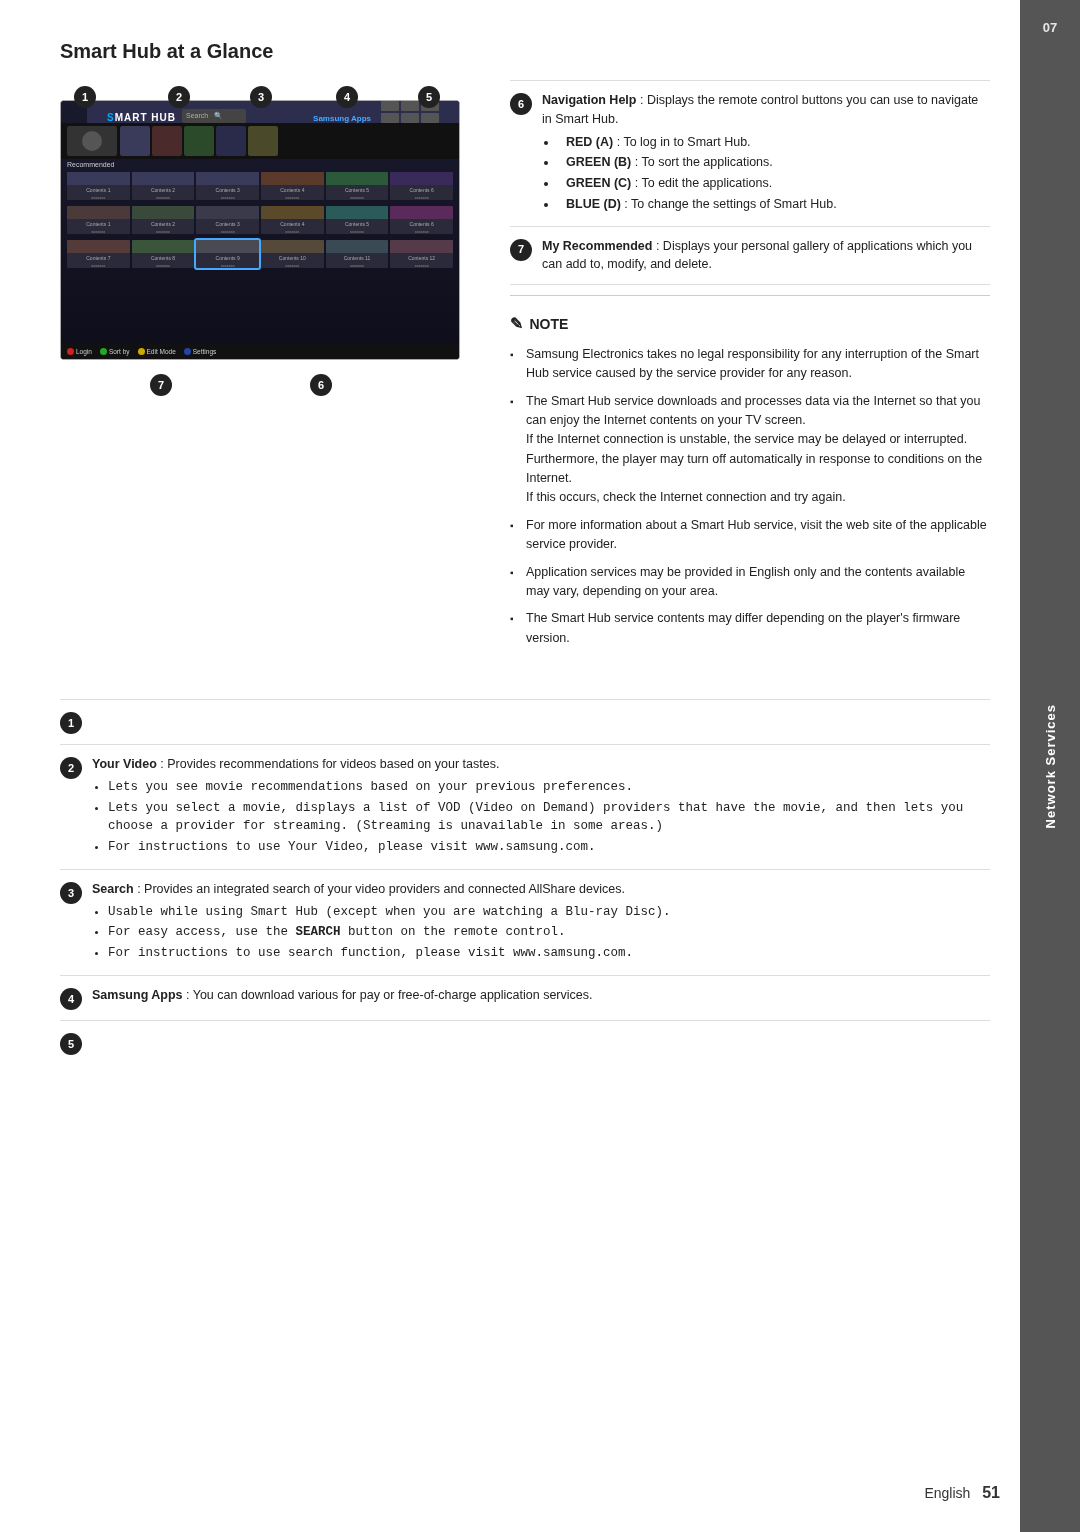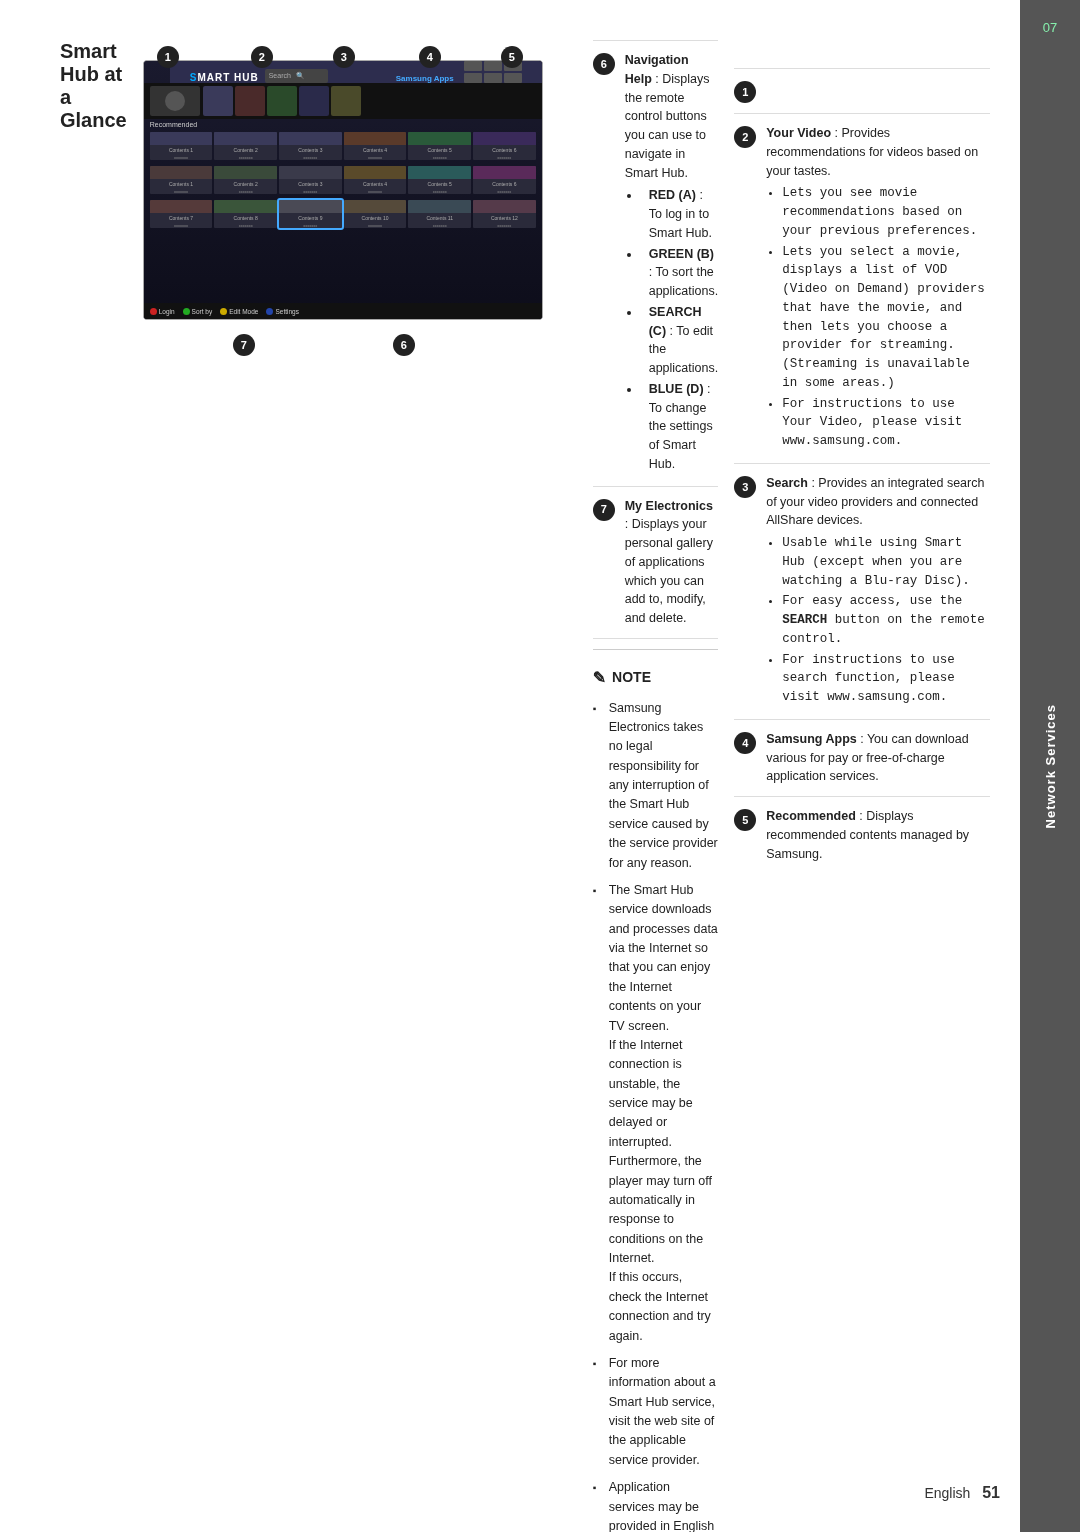"07" .sidebar-number { color: #86efac -> #e5e5e5; font-weight: normal -> bold }
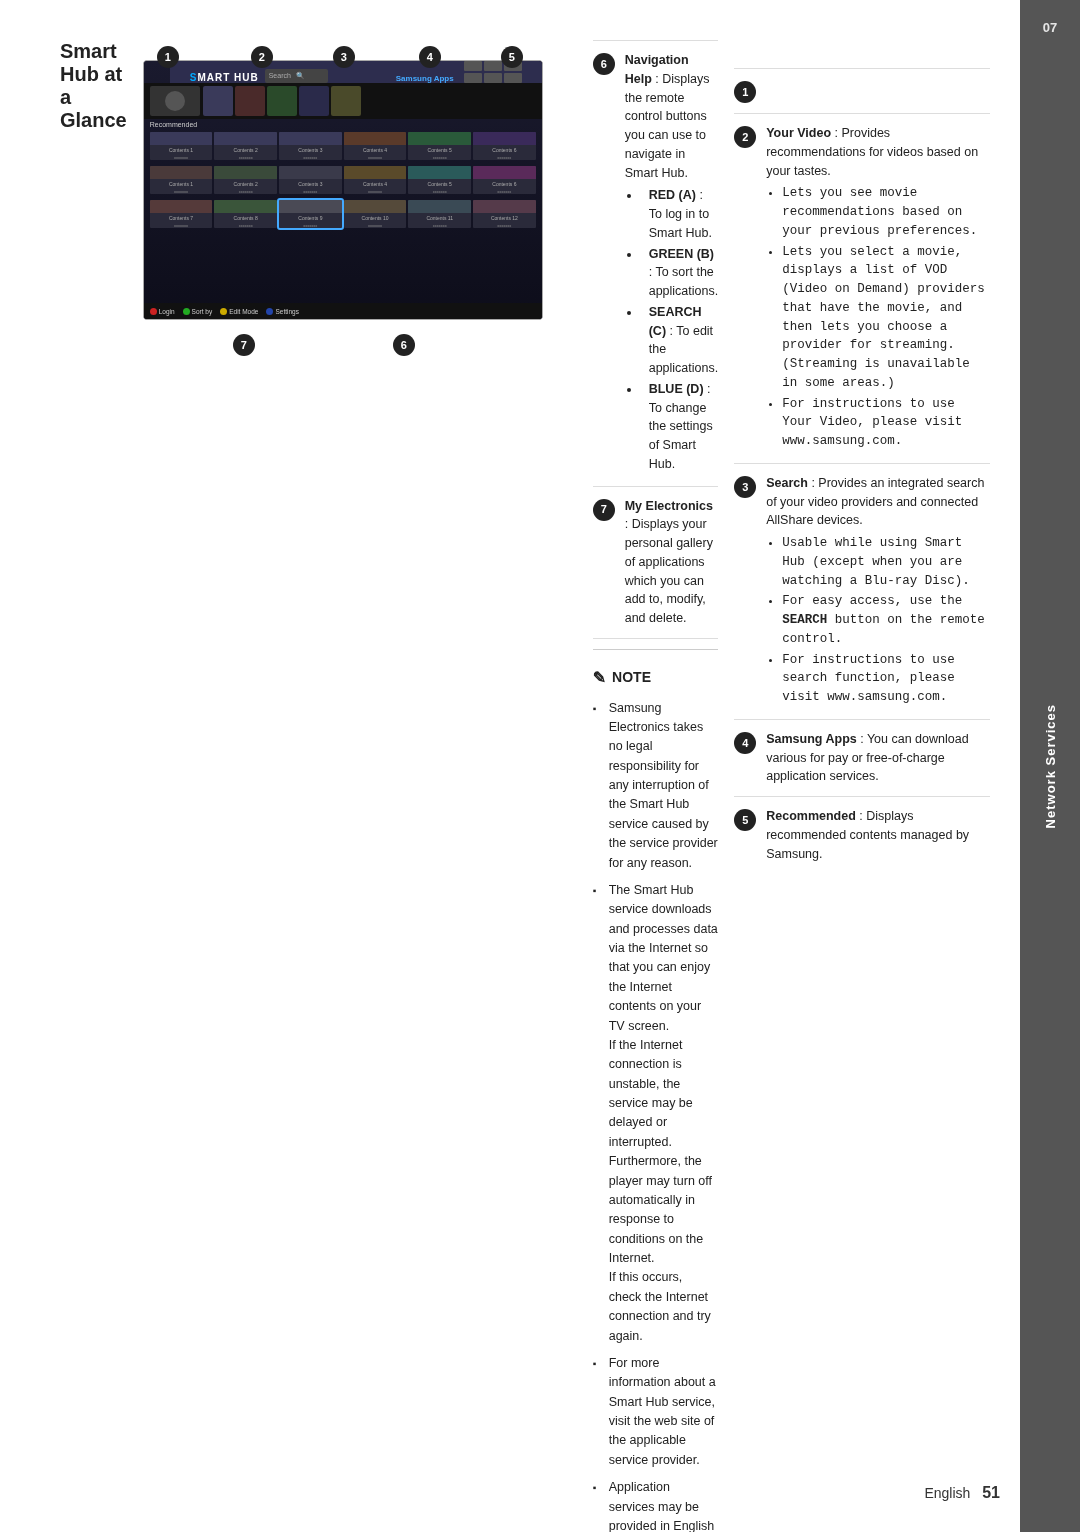"Smart Hub at a Glance" .main-content { flex-direction: row -> column; gap: 16px -> 5px }
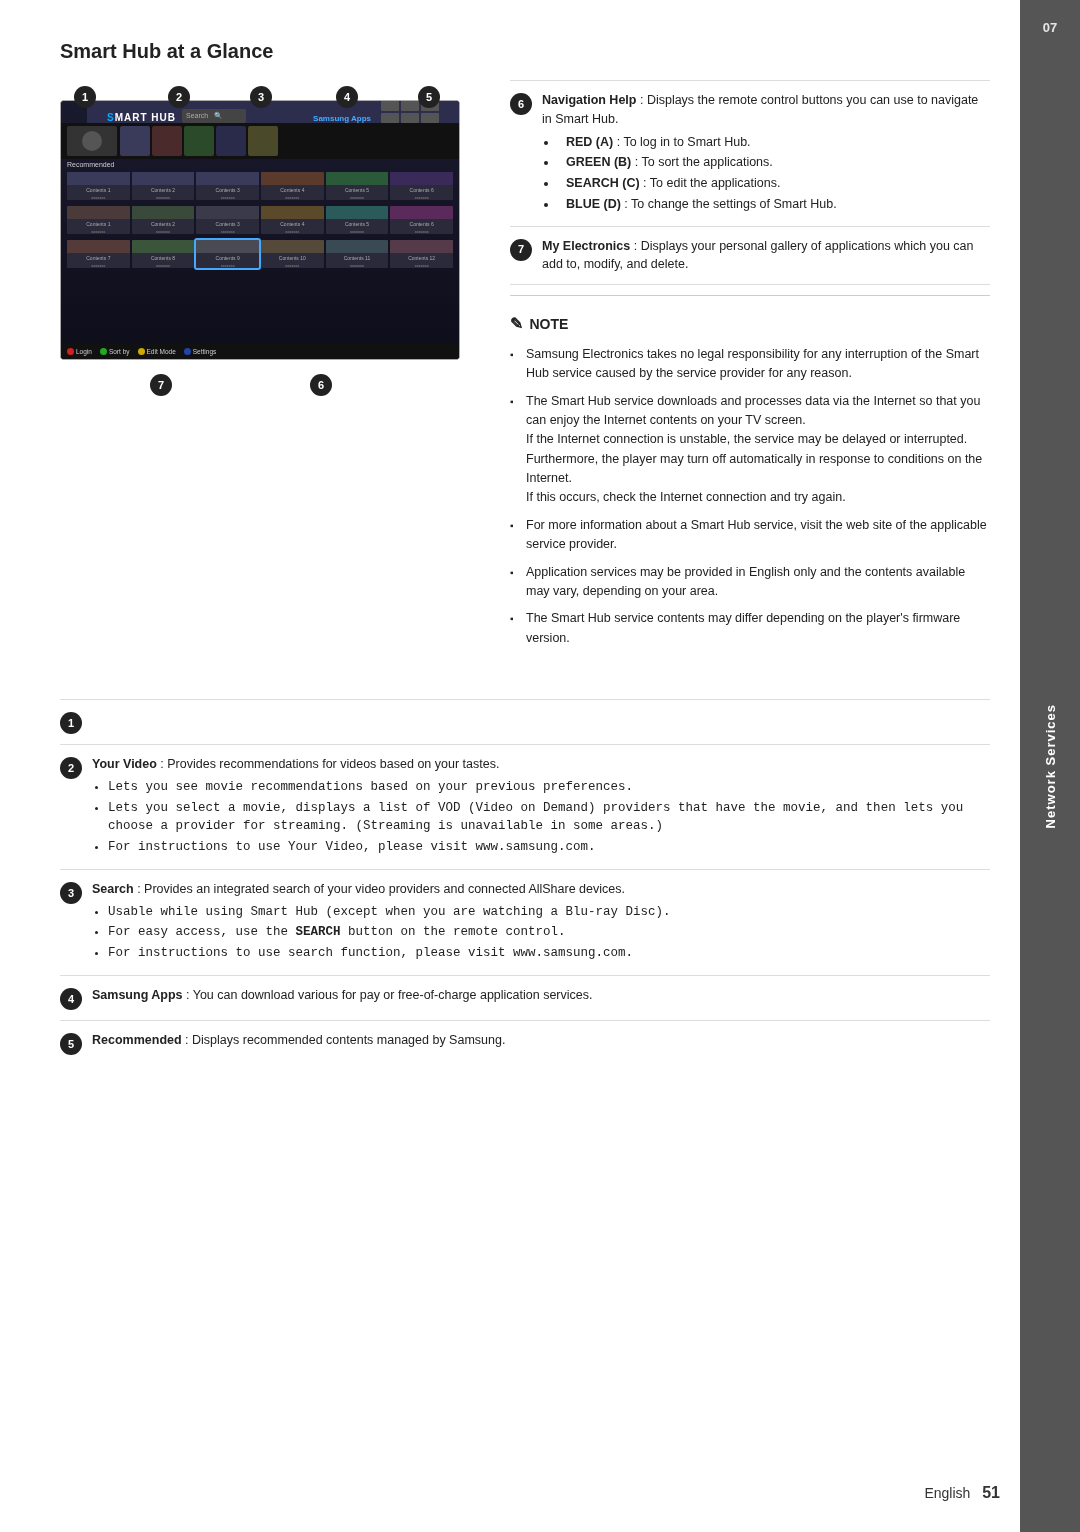"SEARCH (C)" span.bold { text: SEARCH -> GREEN }
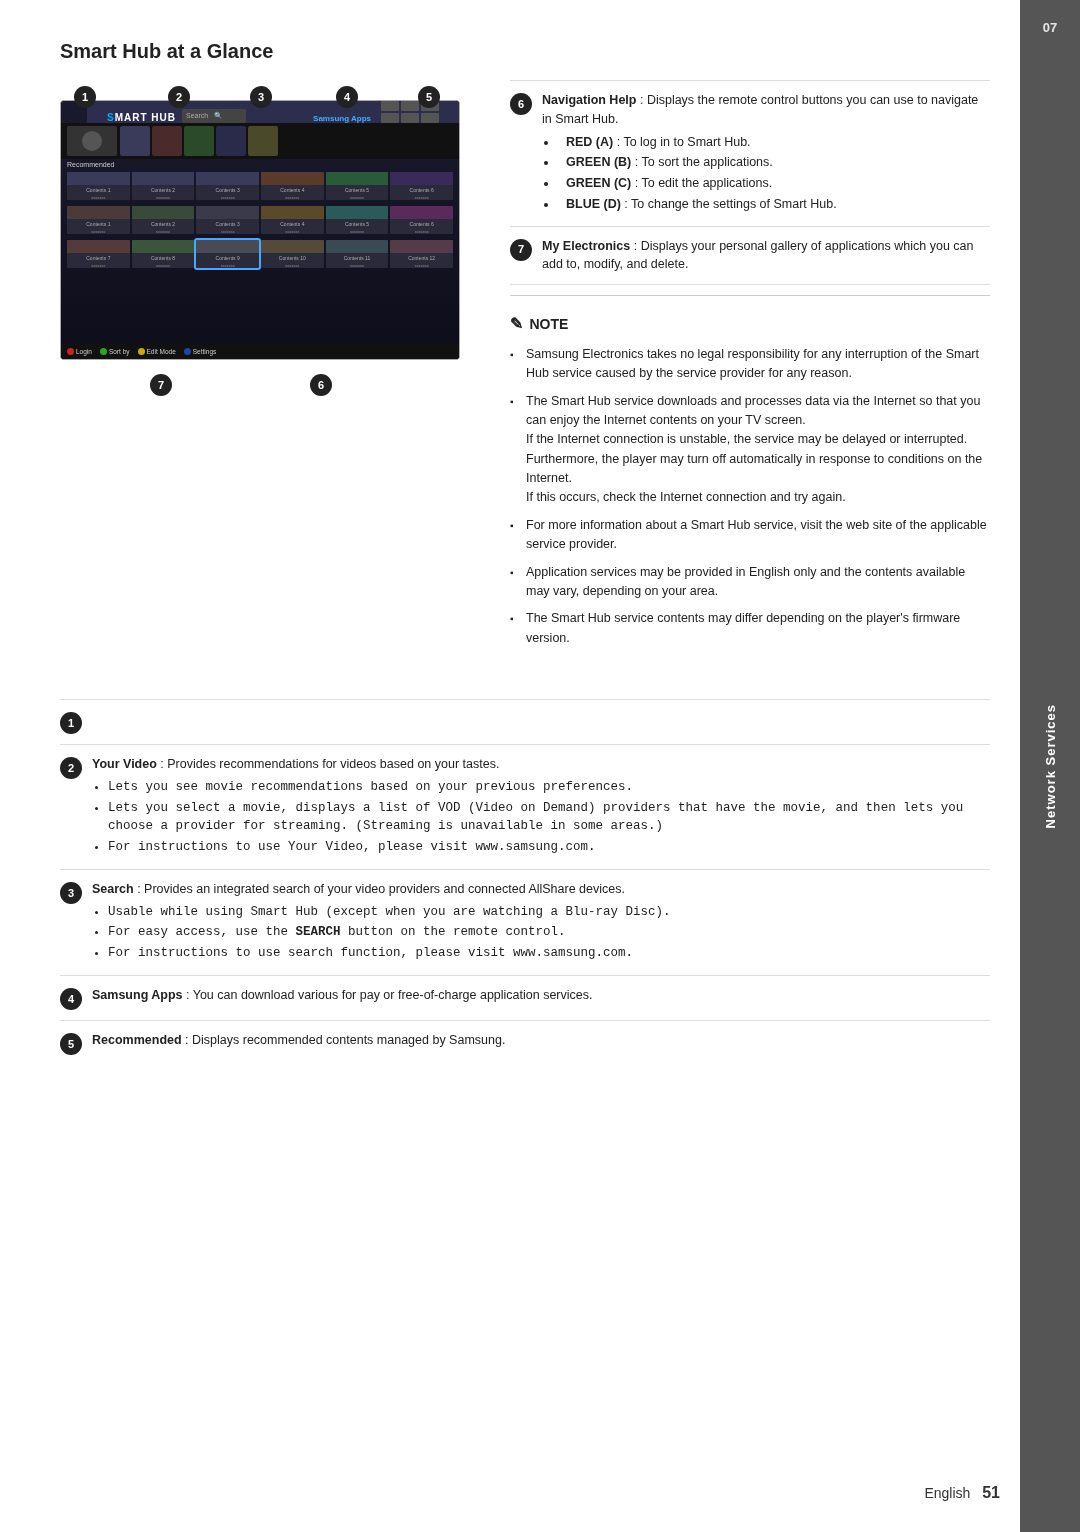"My Electronics" span.bold { text: Electronics -> Recommended }
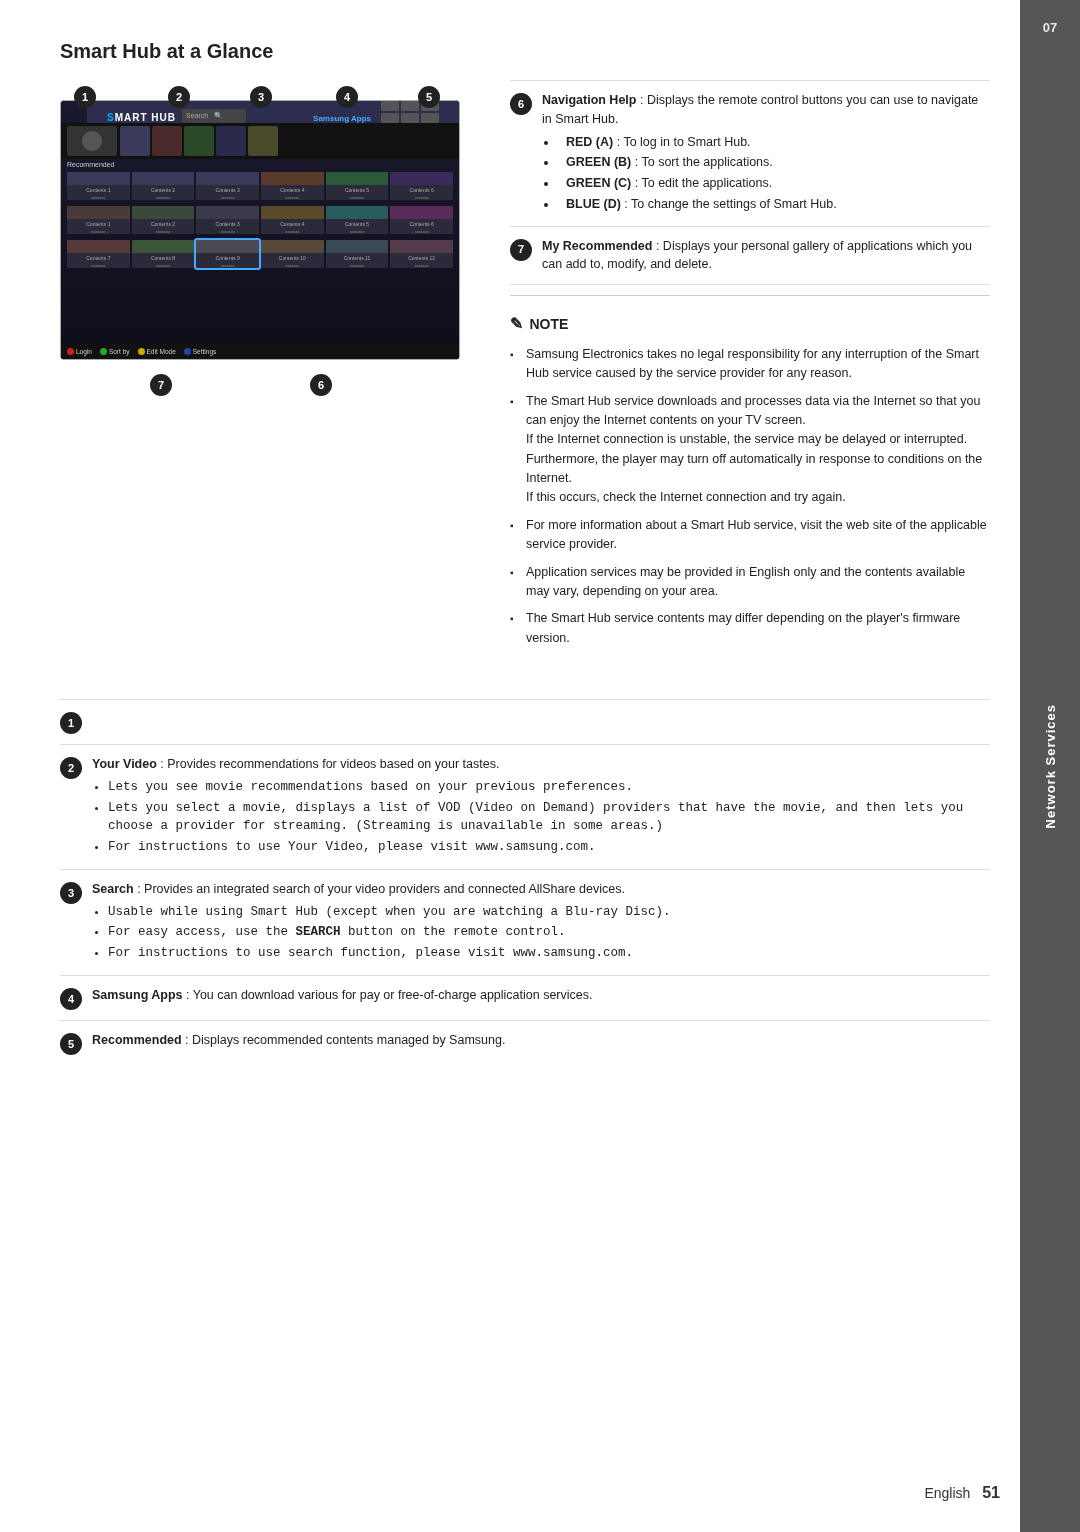"Recommended : Displays recommended" div.desc-text { html: <div> <span>Recommended</span> : Displays recommended contents managed by Samsung. </div> -> none }
